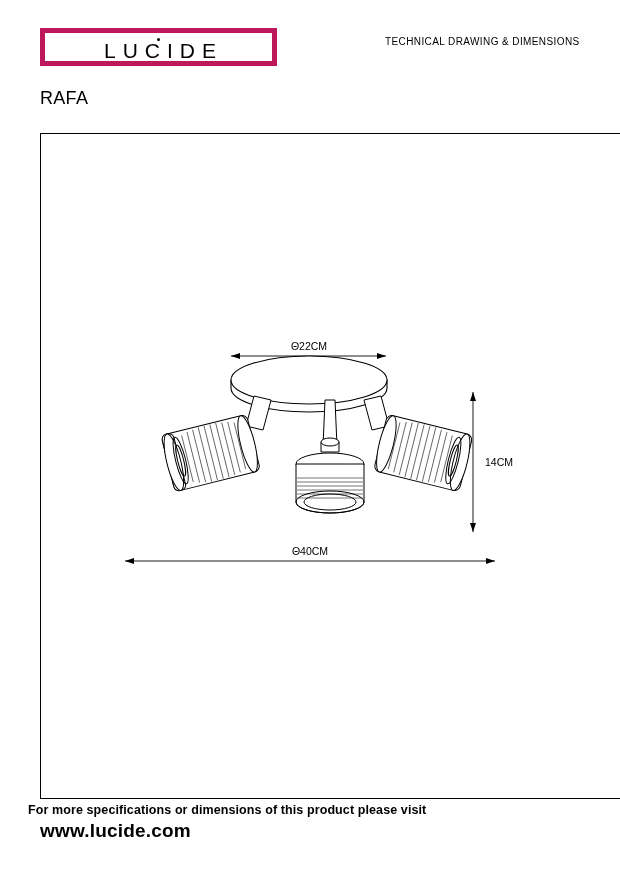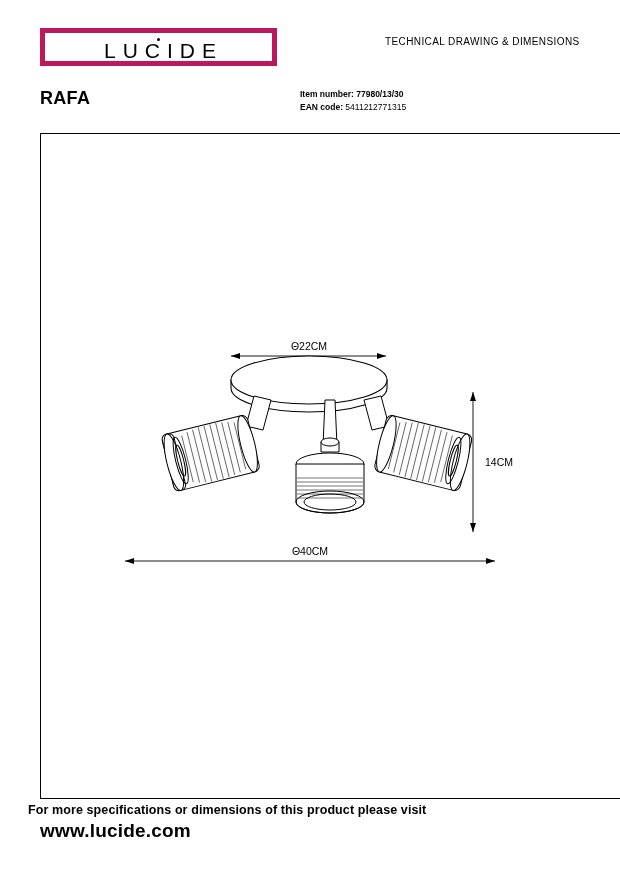"RAFA" .product-name { font-weight: bold -> normal }
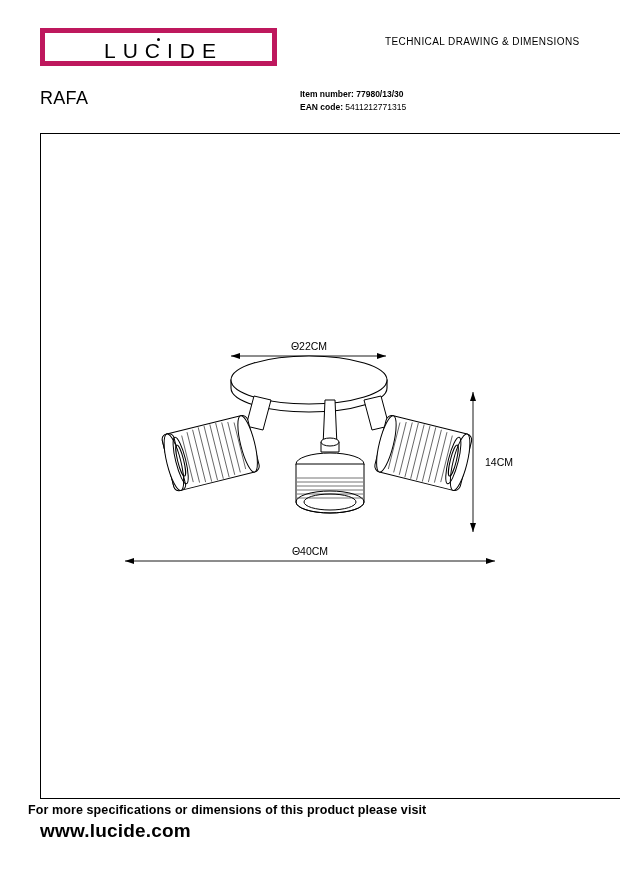"Item number: 77980/13/30" div.codes { html: <div> <div> <span>Item number:</span> <span>77980/13/30</span> </div> <div> <span>EAN code:</span> <span>5411212771315</span> </div> </div> -> none }
